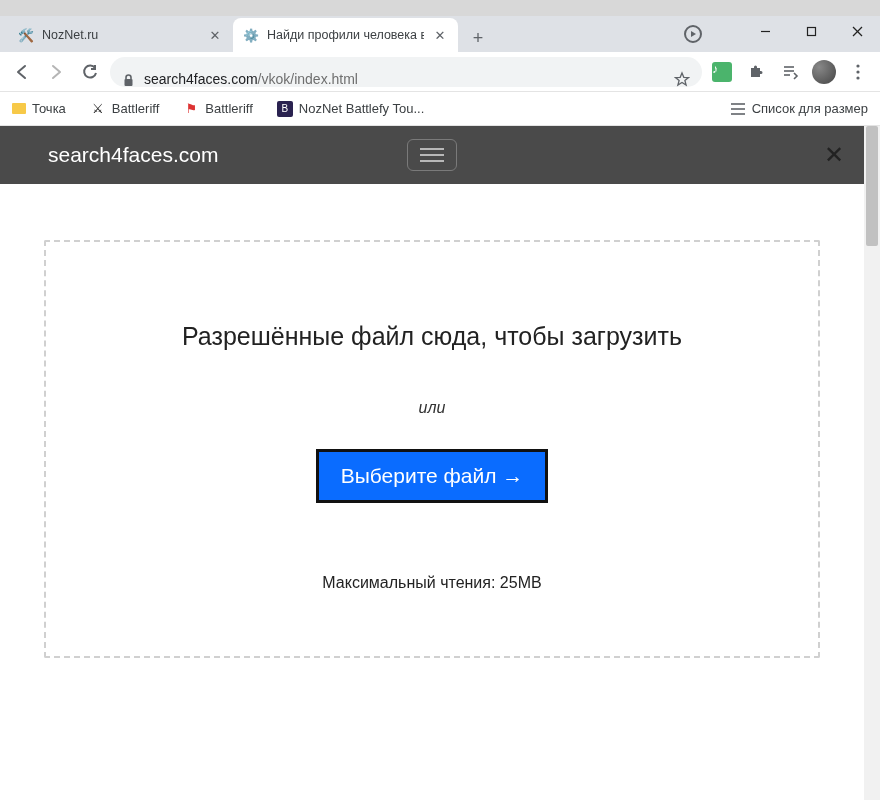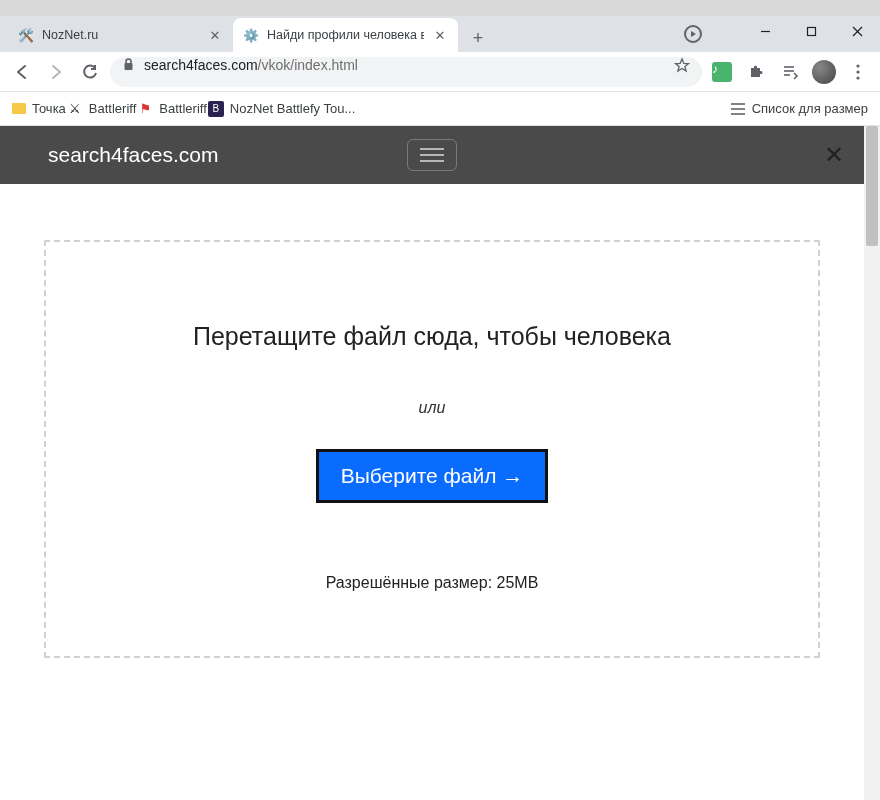"search4faces.com/vkok/index.html" .omnibox { align-items: flex-start -> flex-end }
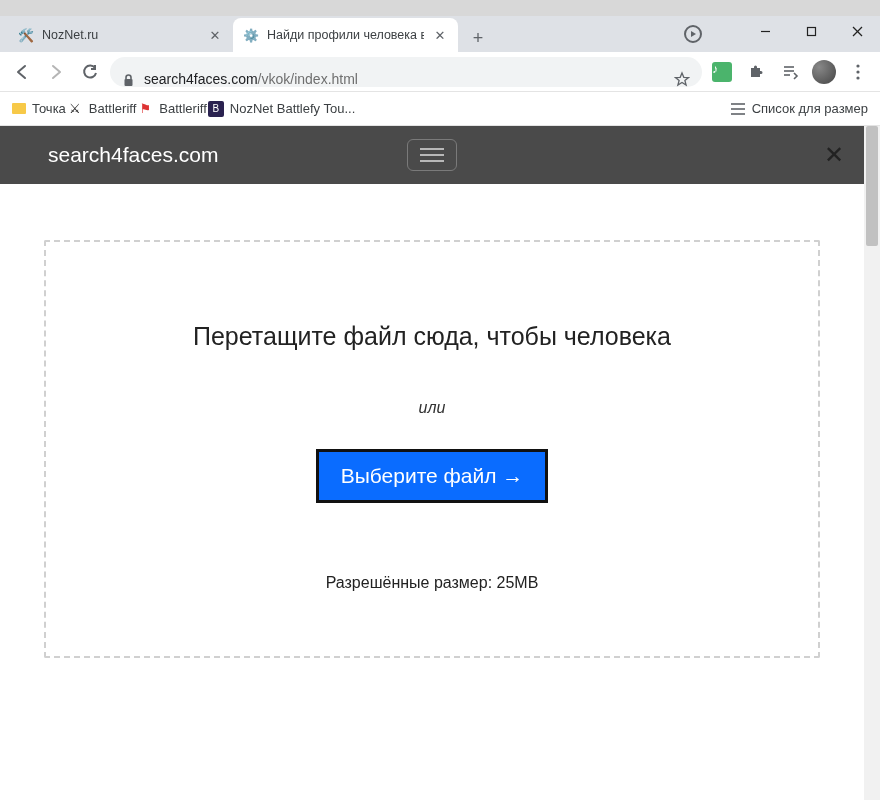"Точка" .bookmarks { gap: 1px -> 24px }
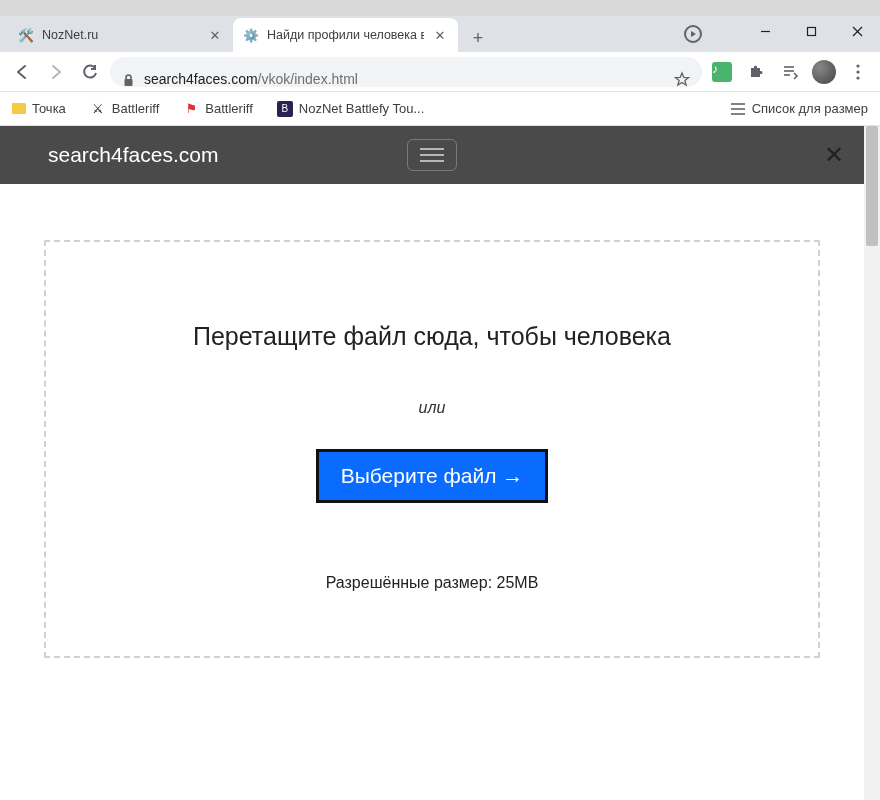"Перетащите файл сюда, чтобы человека" div.dz-title { text: Перетащите файл сюда, чтобы человека -> Разрешённые файл сюда, чтобы загрузить }
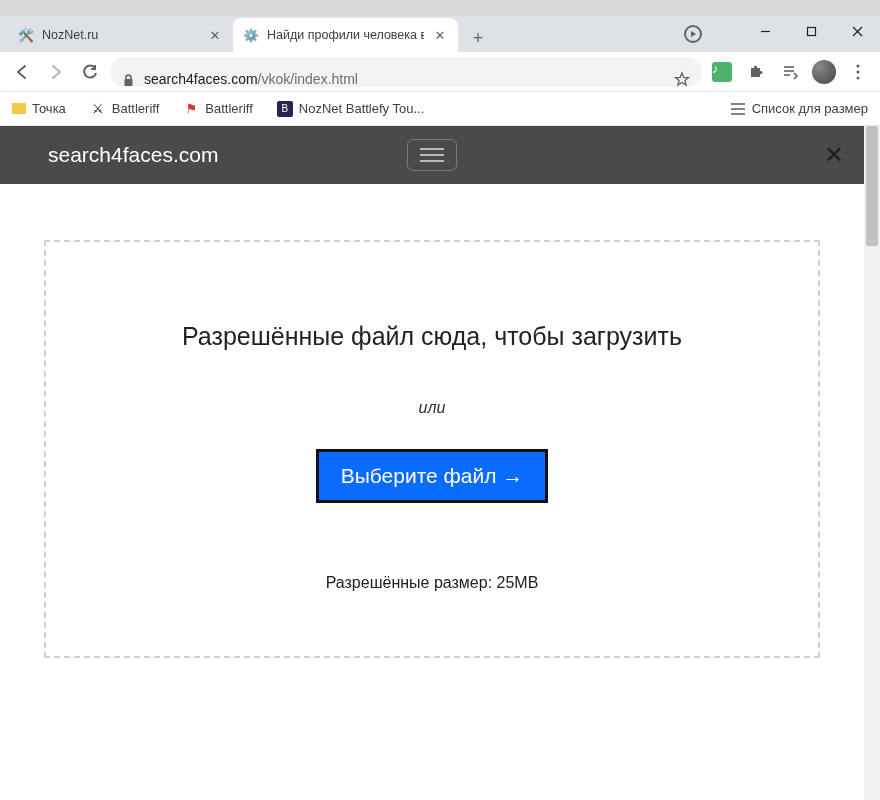"Разрешённые размер: 25MB" div { text: Разрешённые размер -> Максимальный чтения }
